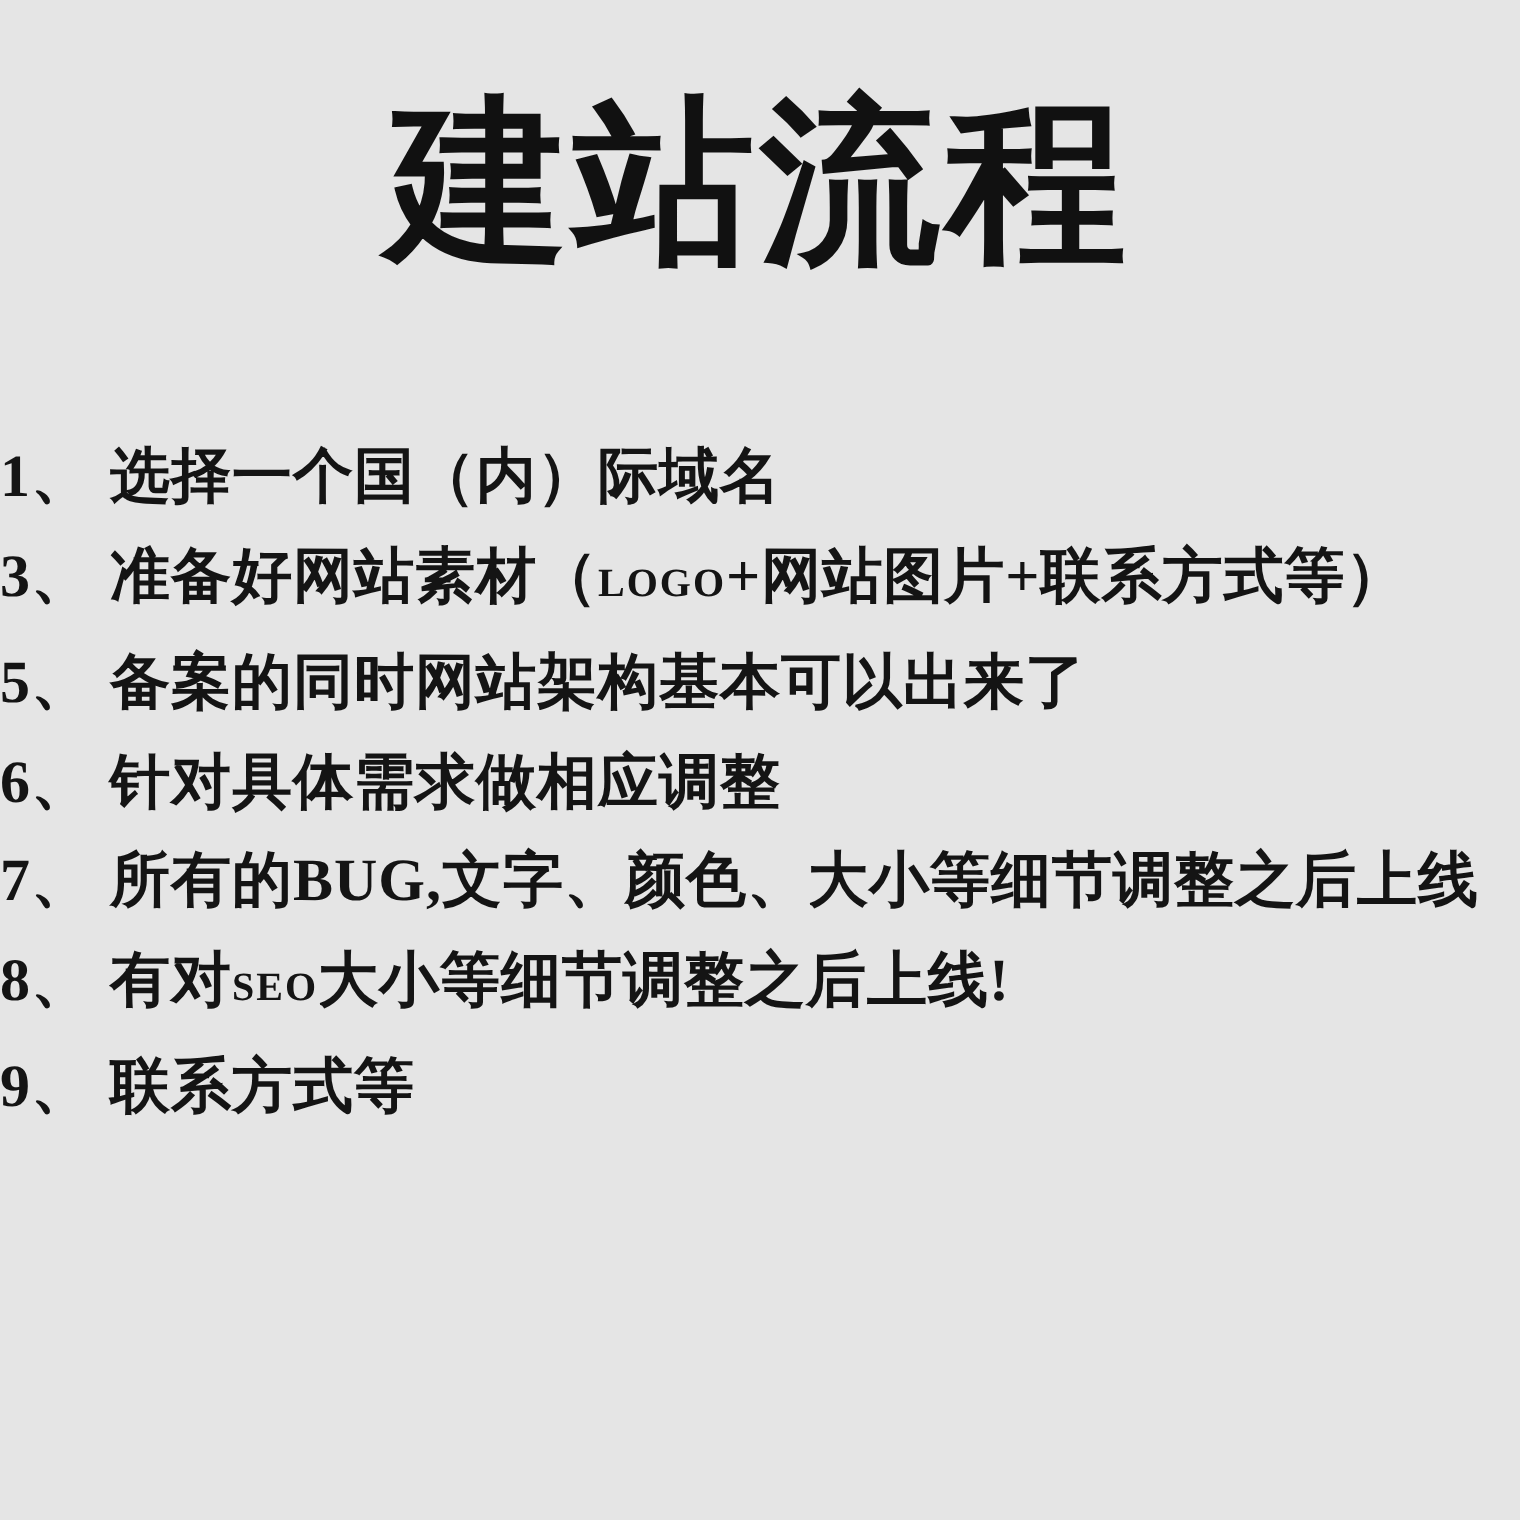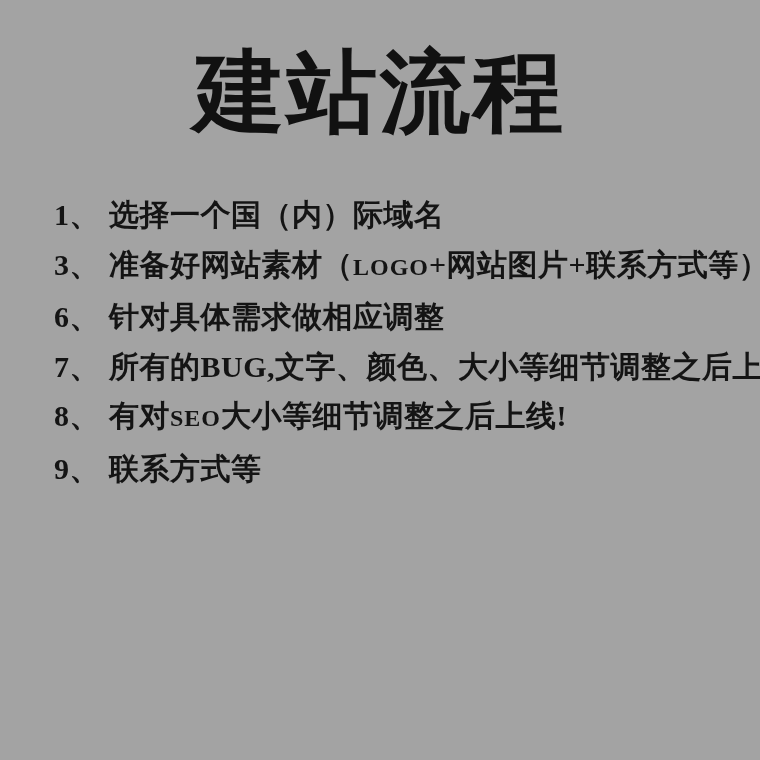"建站流程" .canvas { background: #a3a3a3 -> #e5e5e5 }
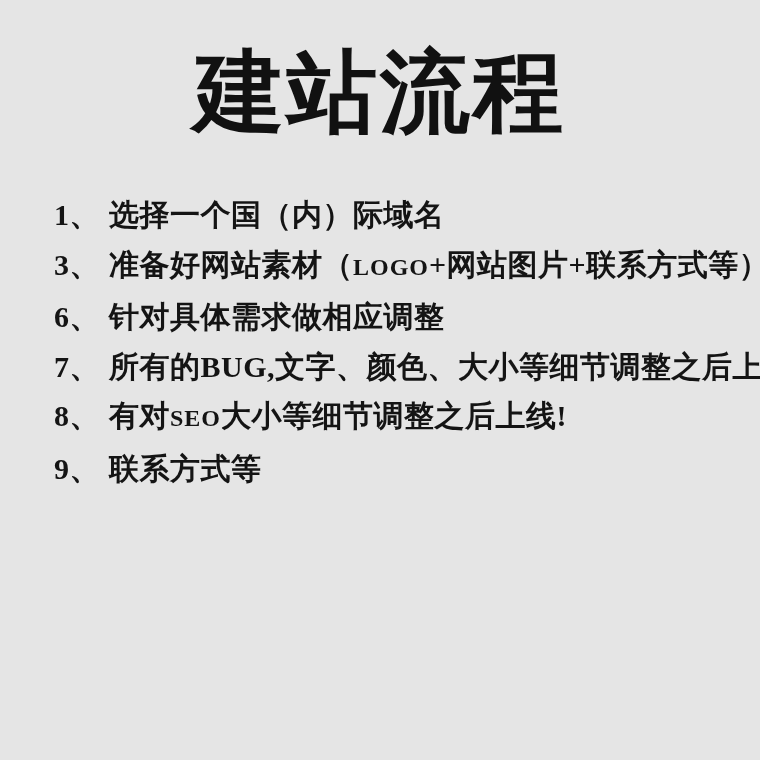"1、 选择一个国（内）际域名" .steps { margin-top: 46px -> 70px; padding-left: 54px -> none }
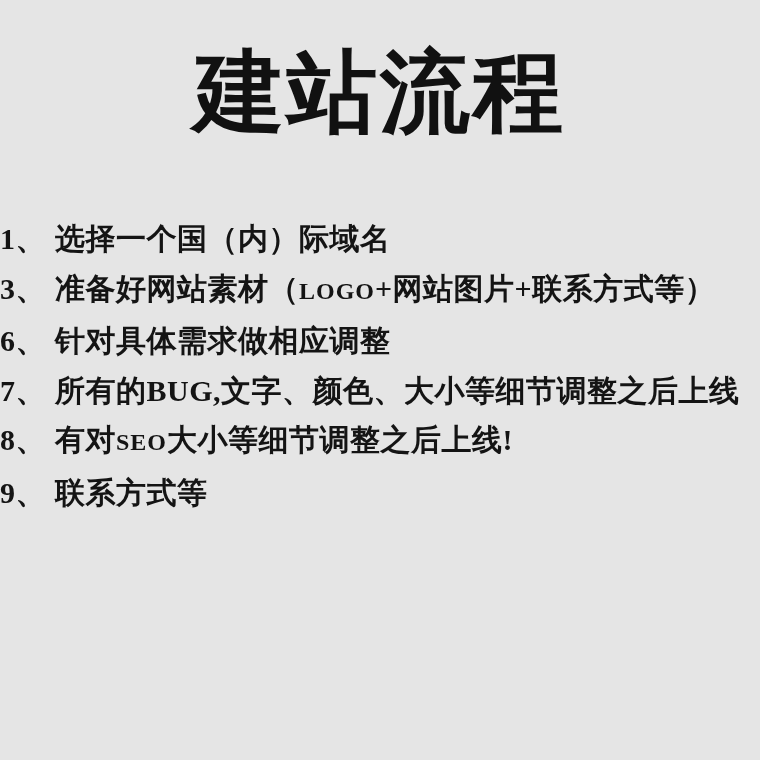"LOGO" .latin-small { font-size: 24px -> 20px }
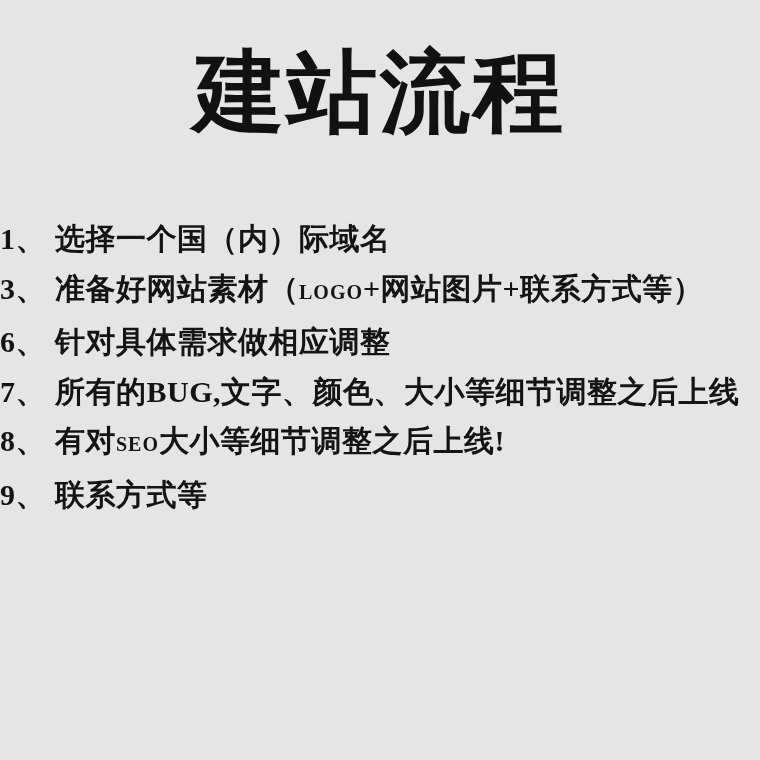"5、 备案的同时网站架构基本可以出来了" div.step { html: none -> <div> <span>5、</span><span>备案的同时网站架构基本可以出来了</span> </div> }
